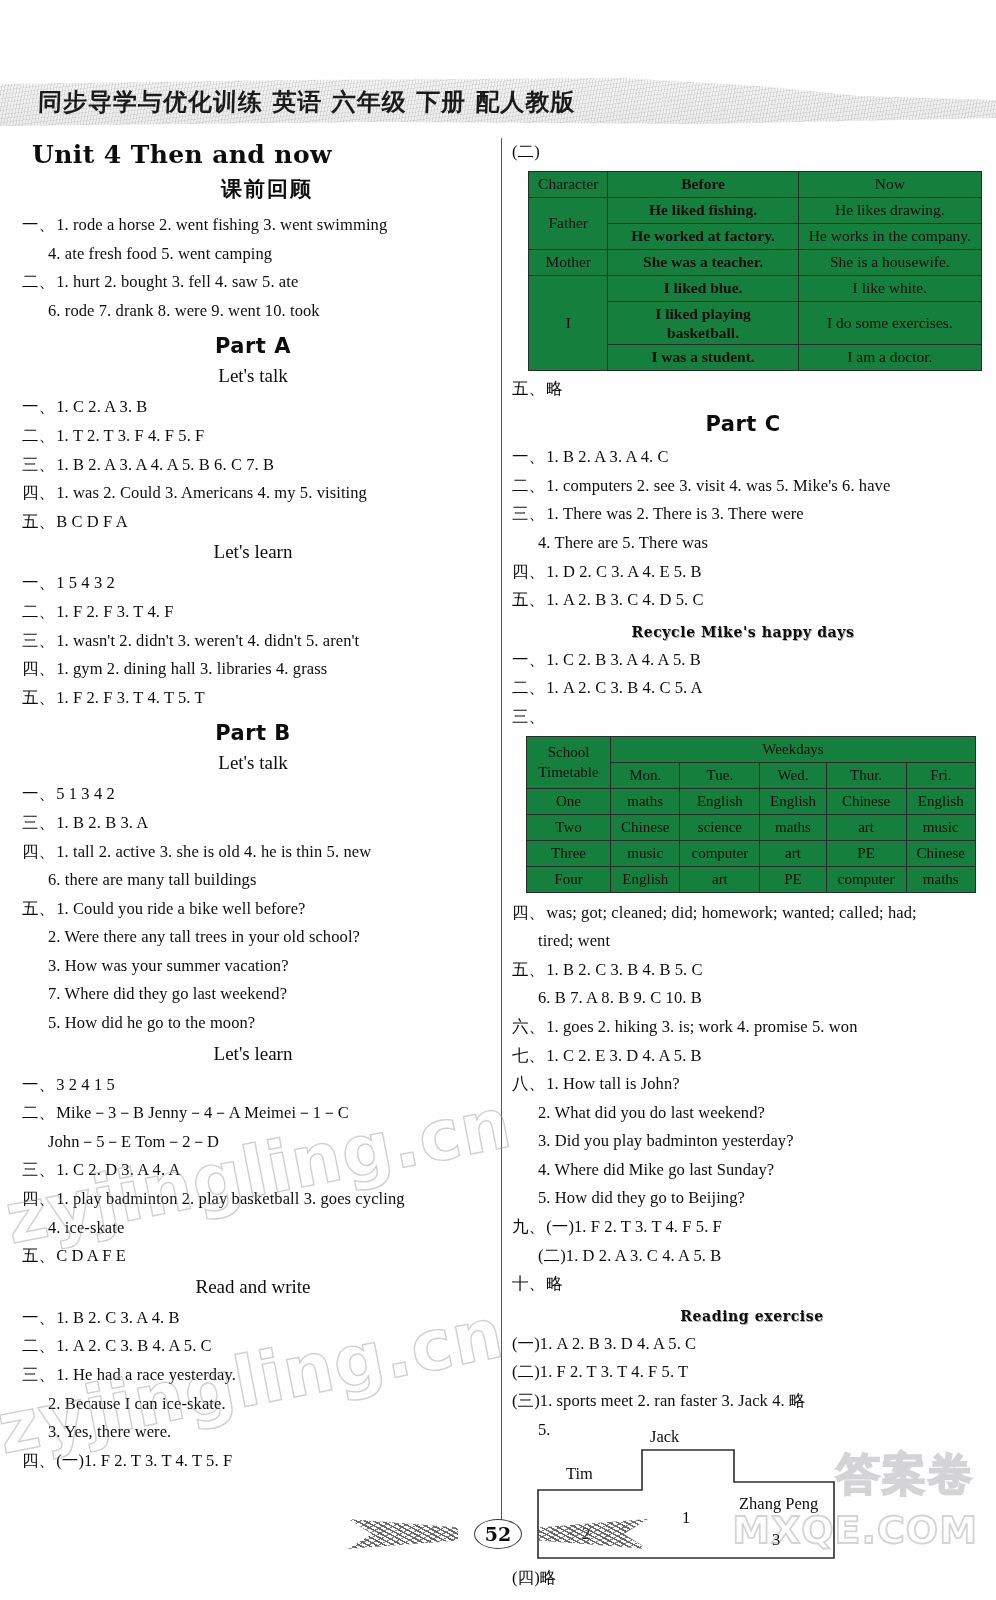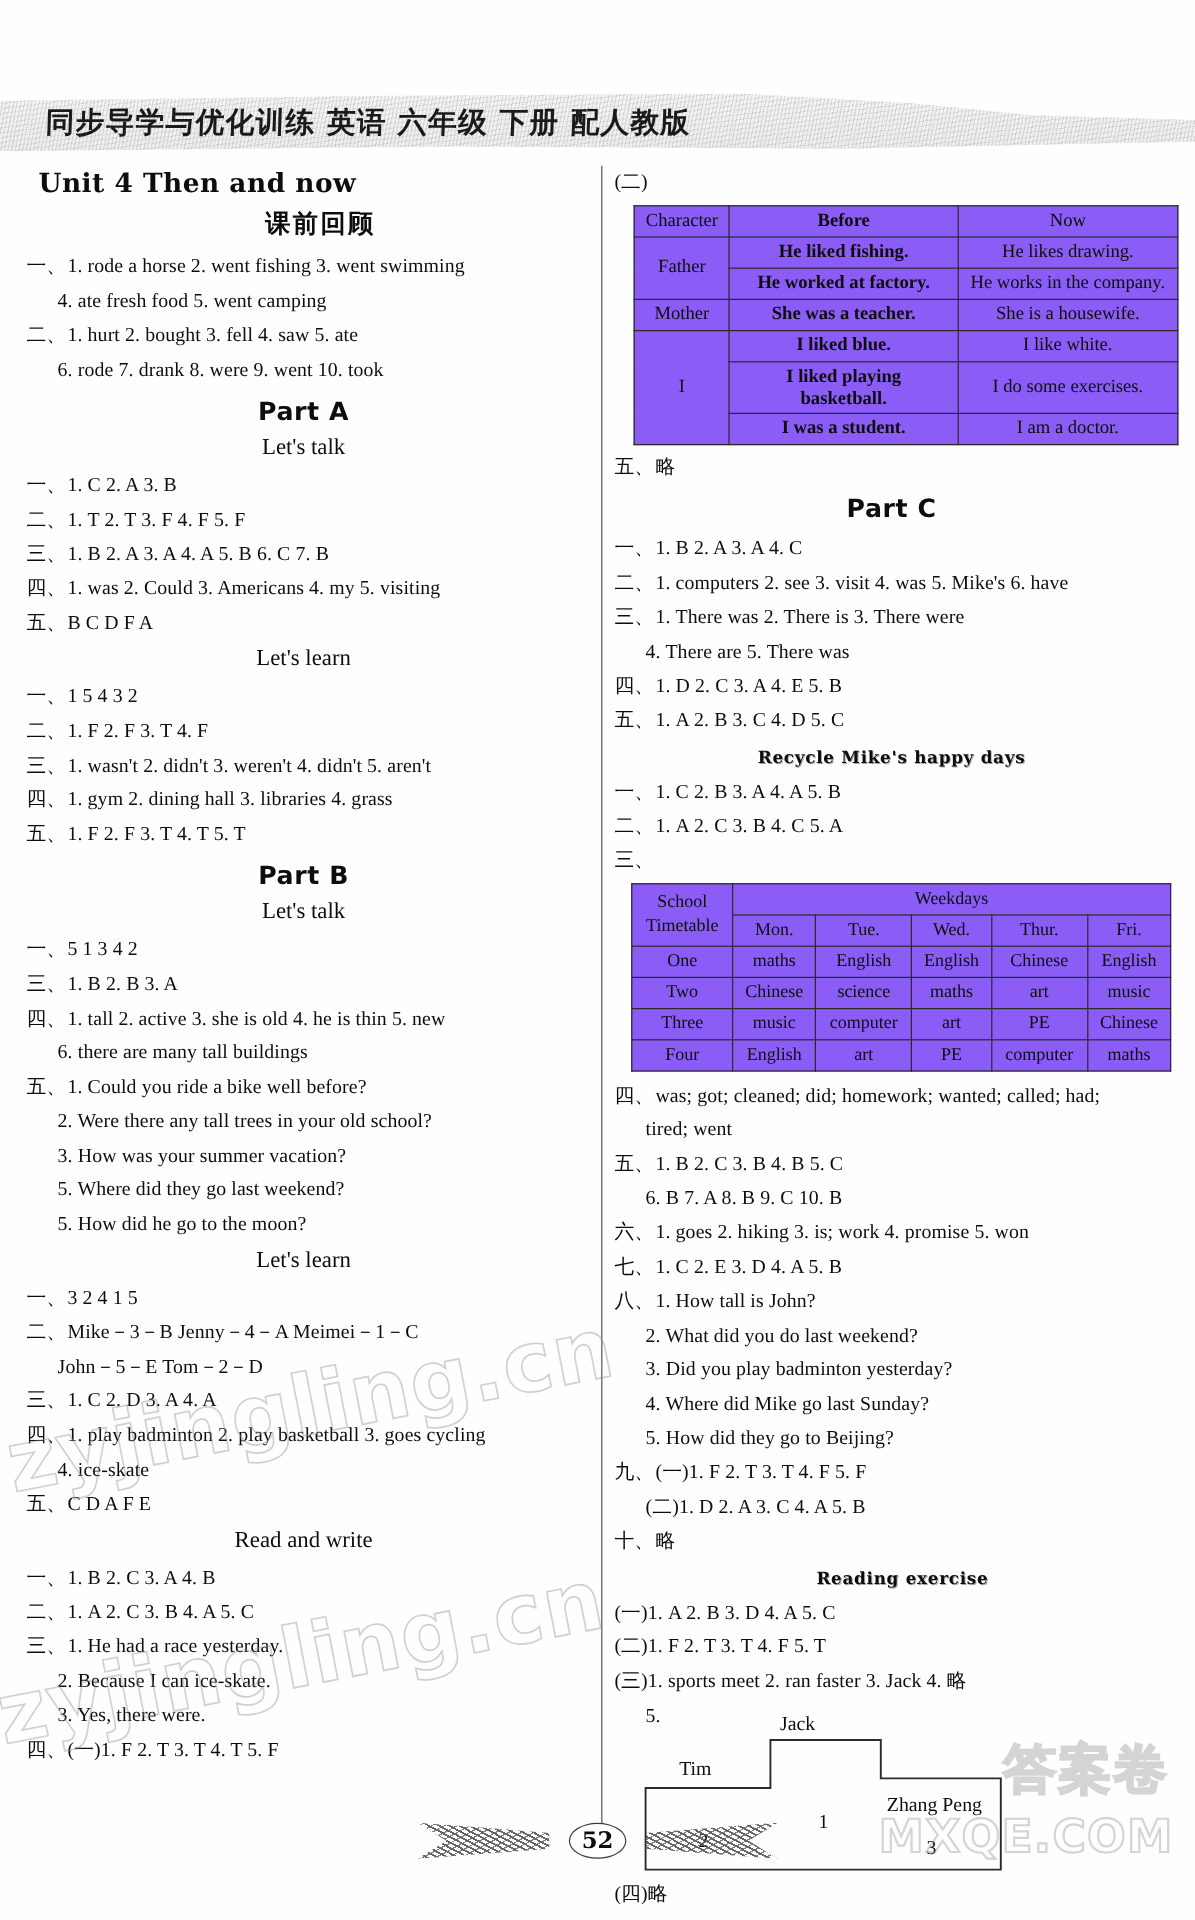"Unit 4 Then and now" .h-unit { font-size: 22px -> 25px }
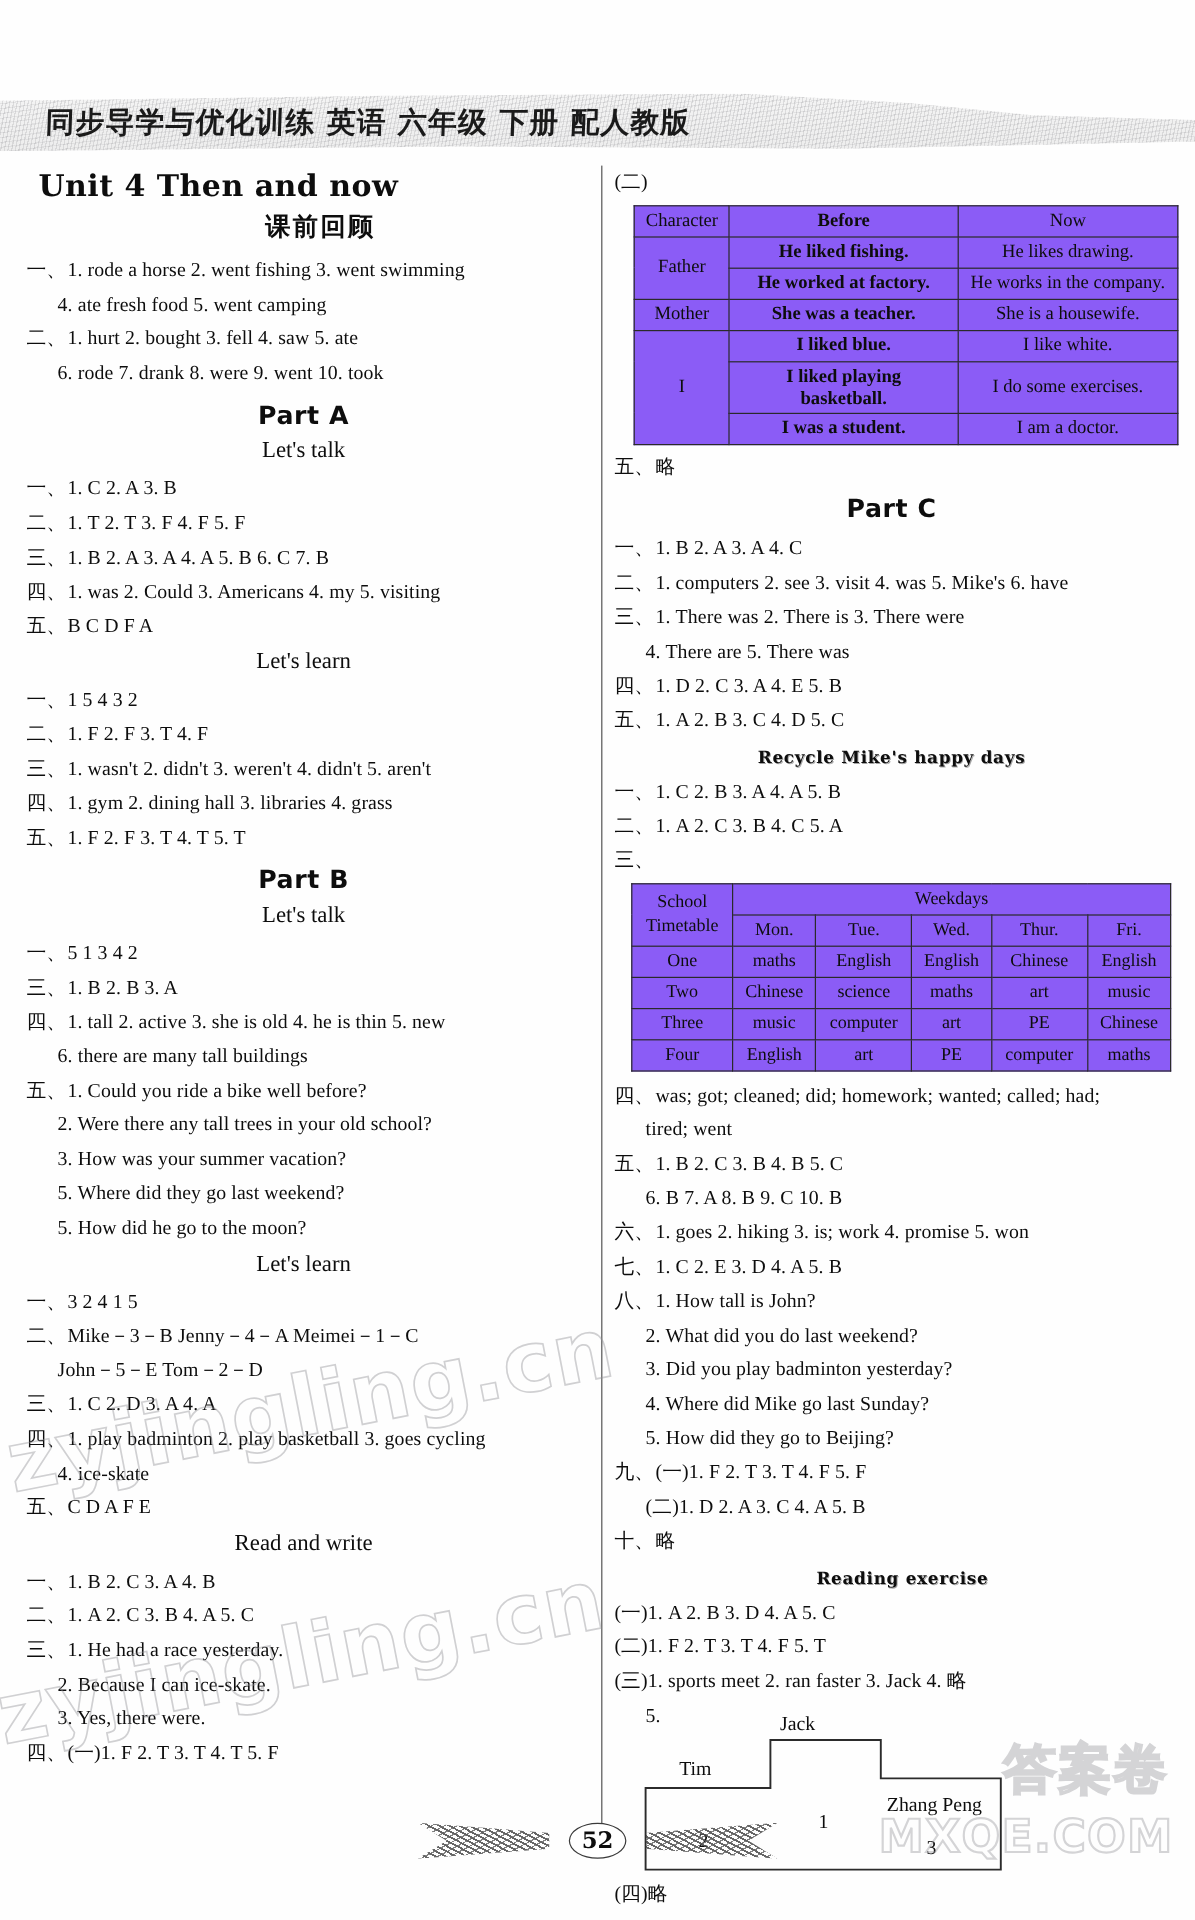"Character" table.bk { background: #8b5cf6 -> #15803d }
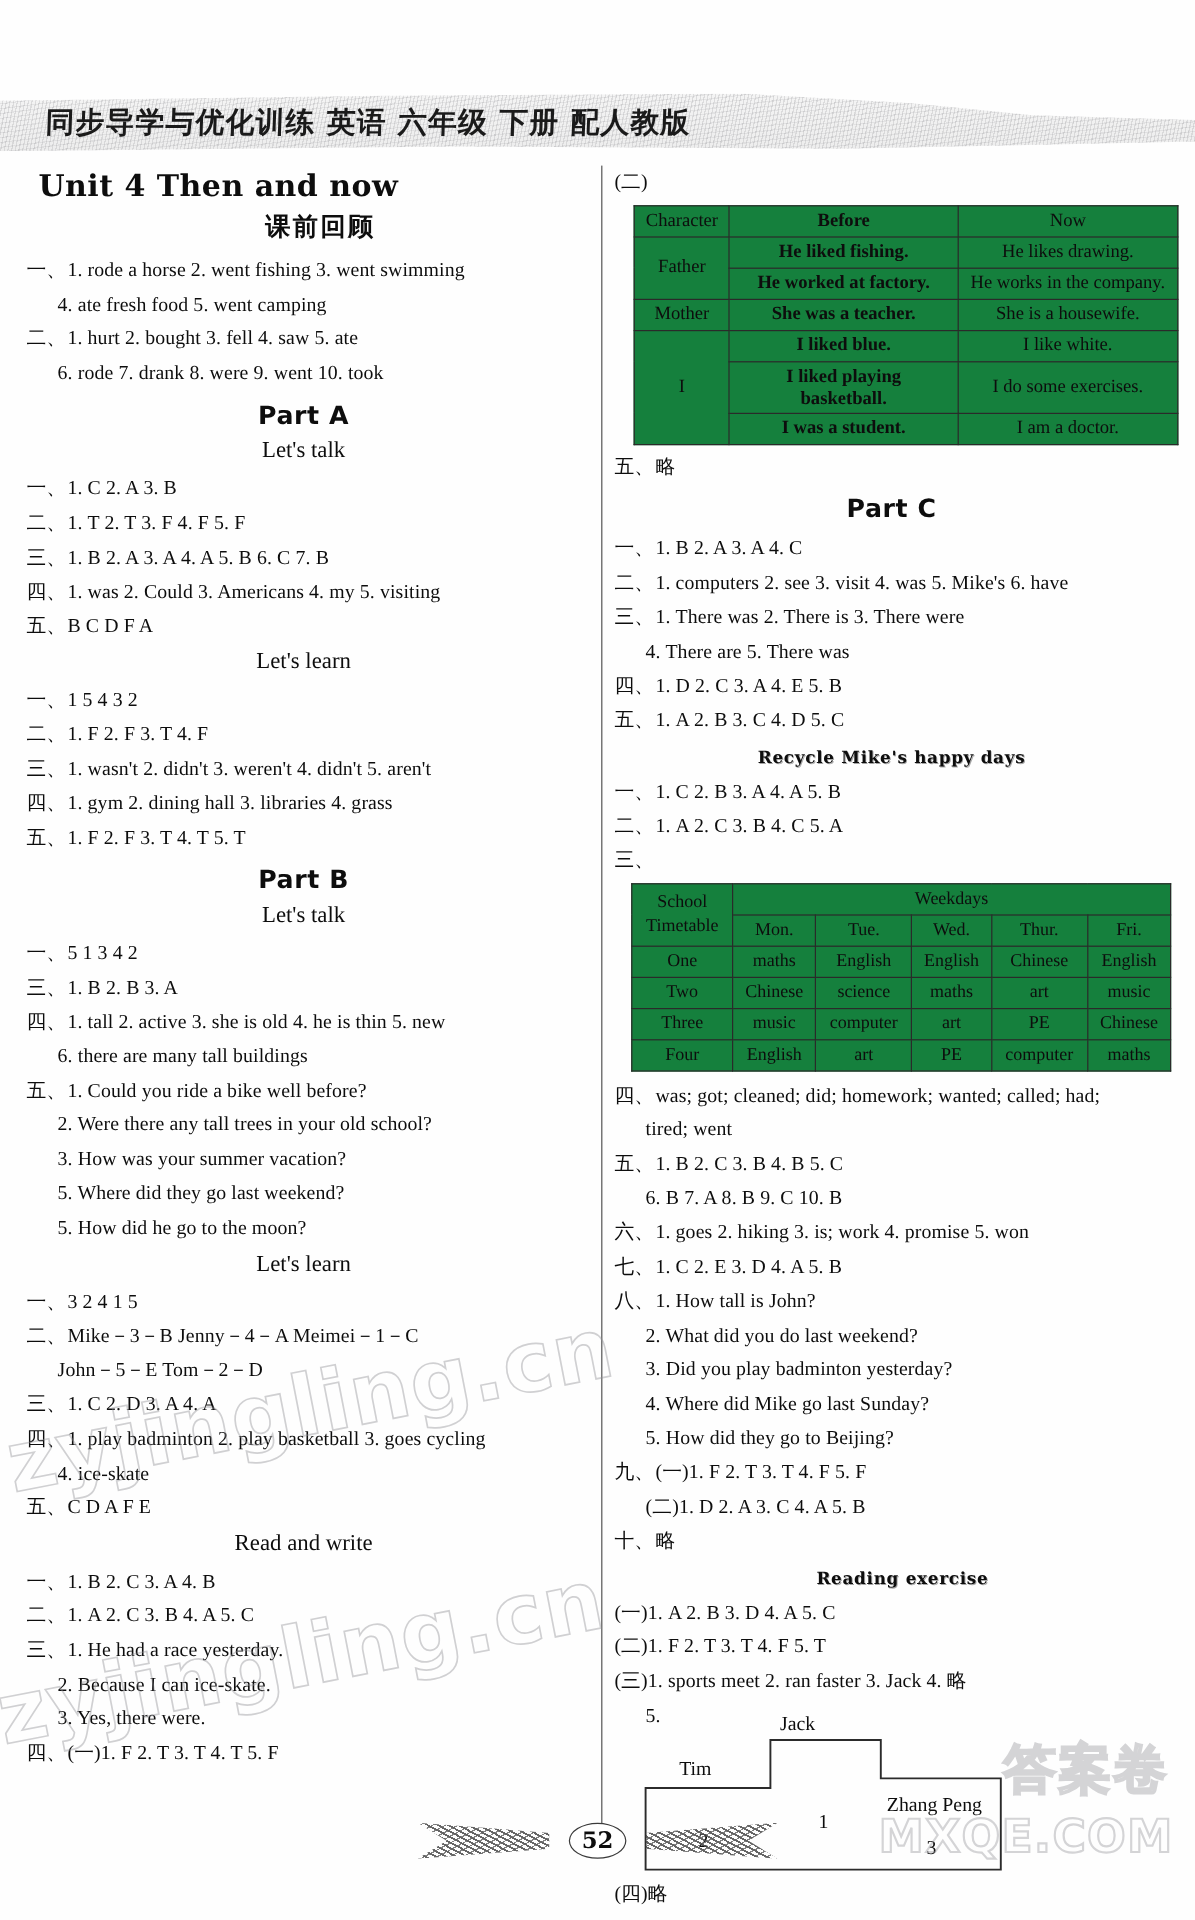"5. Where did they go" span { text: 5 -> 7 }
